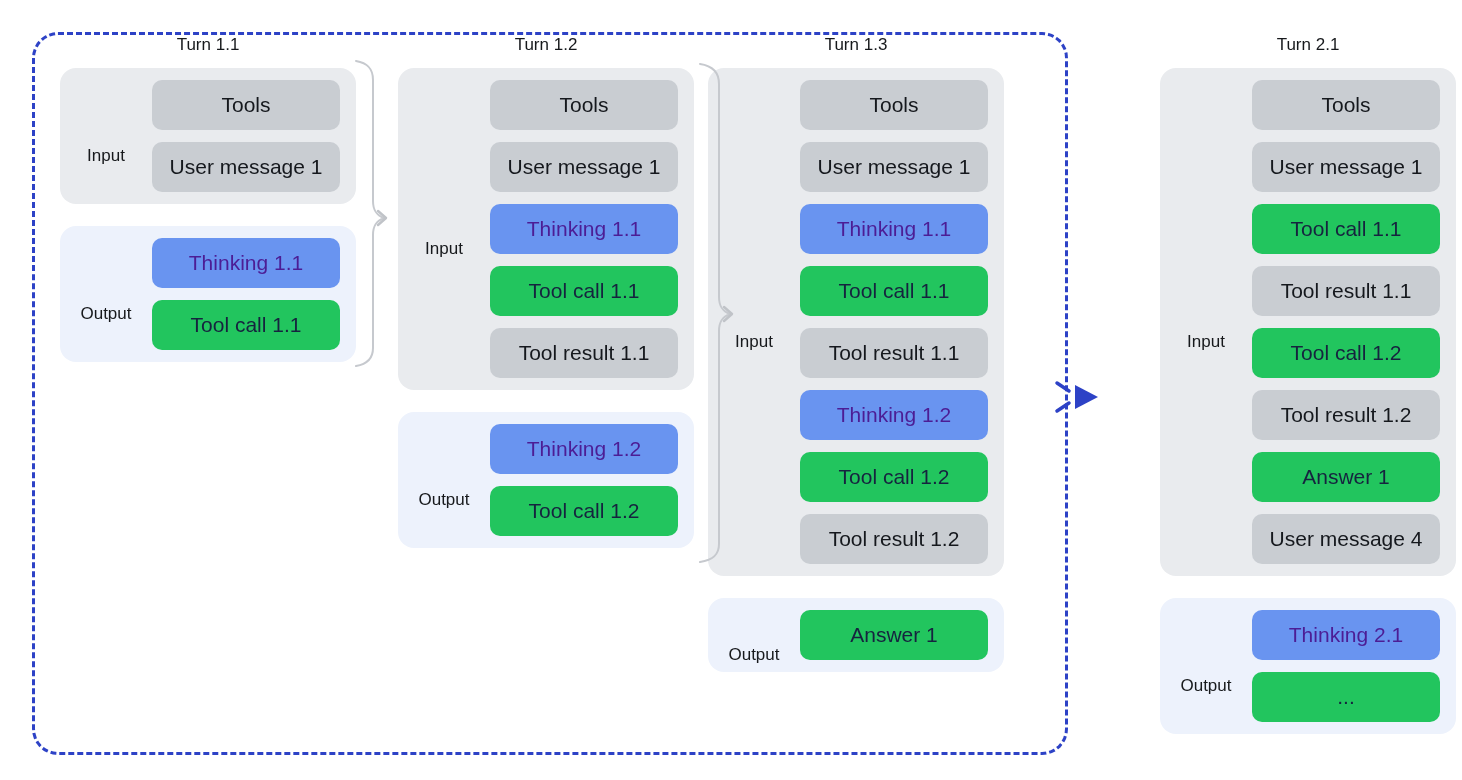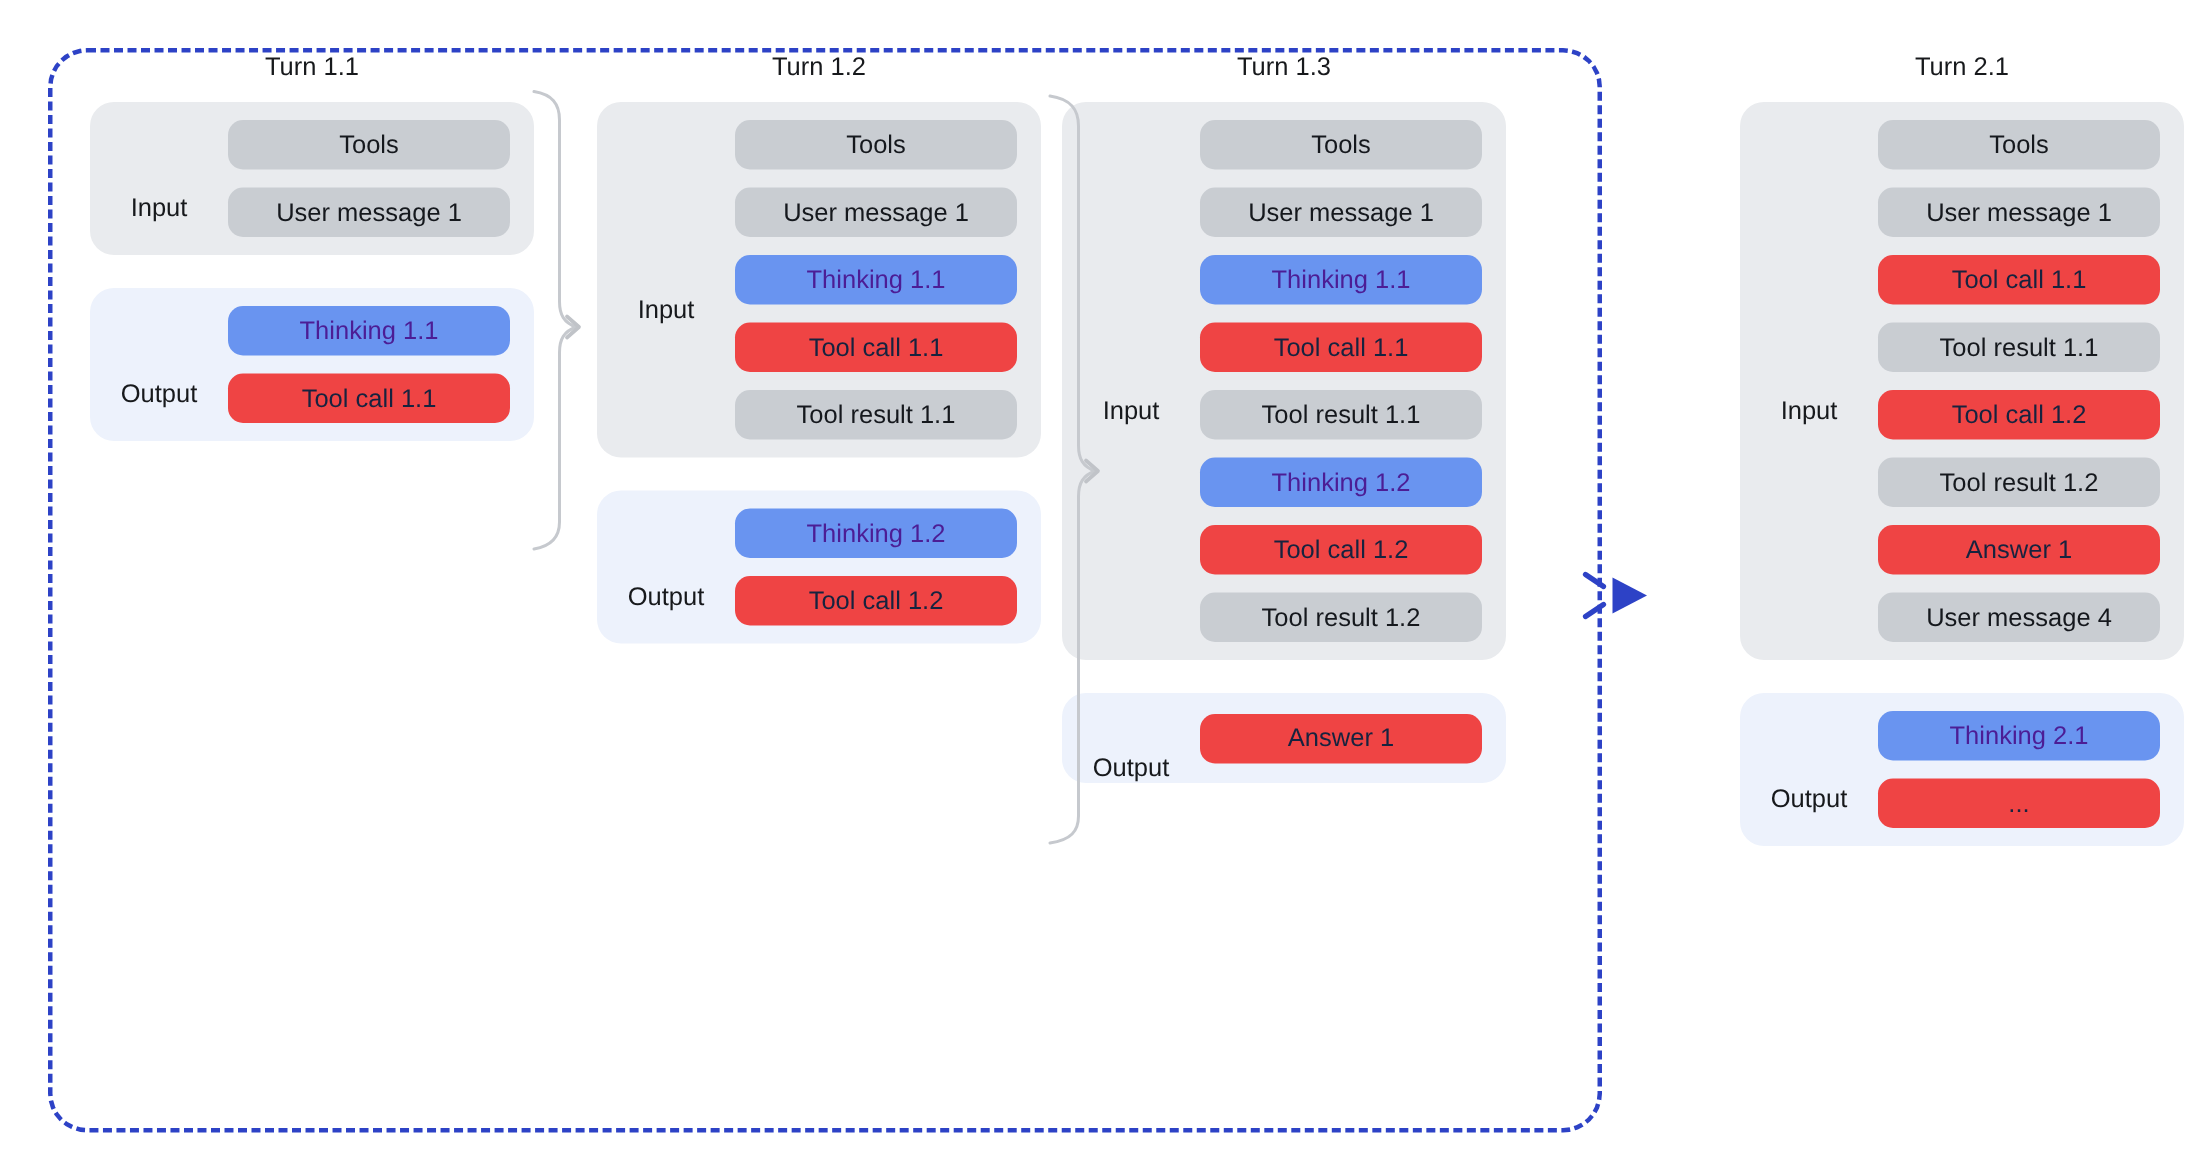"Tools" .box { font-size: 17px -> 21px; height: 33px -> 50px }
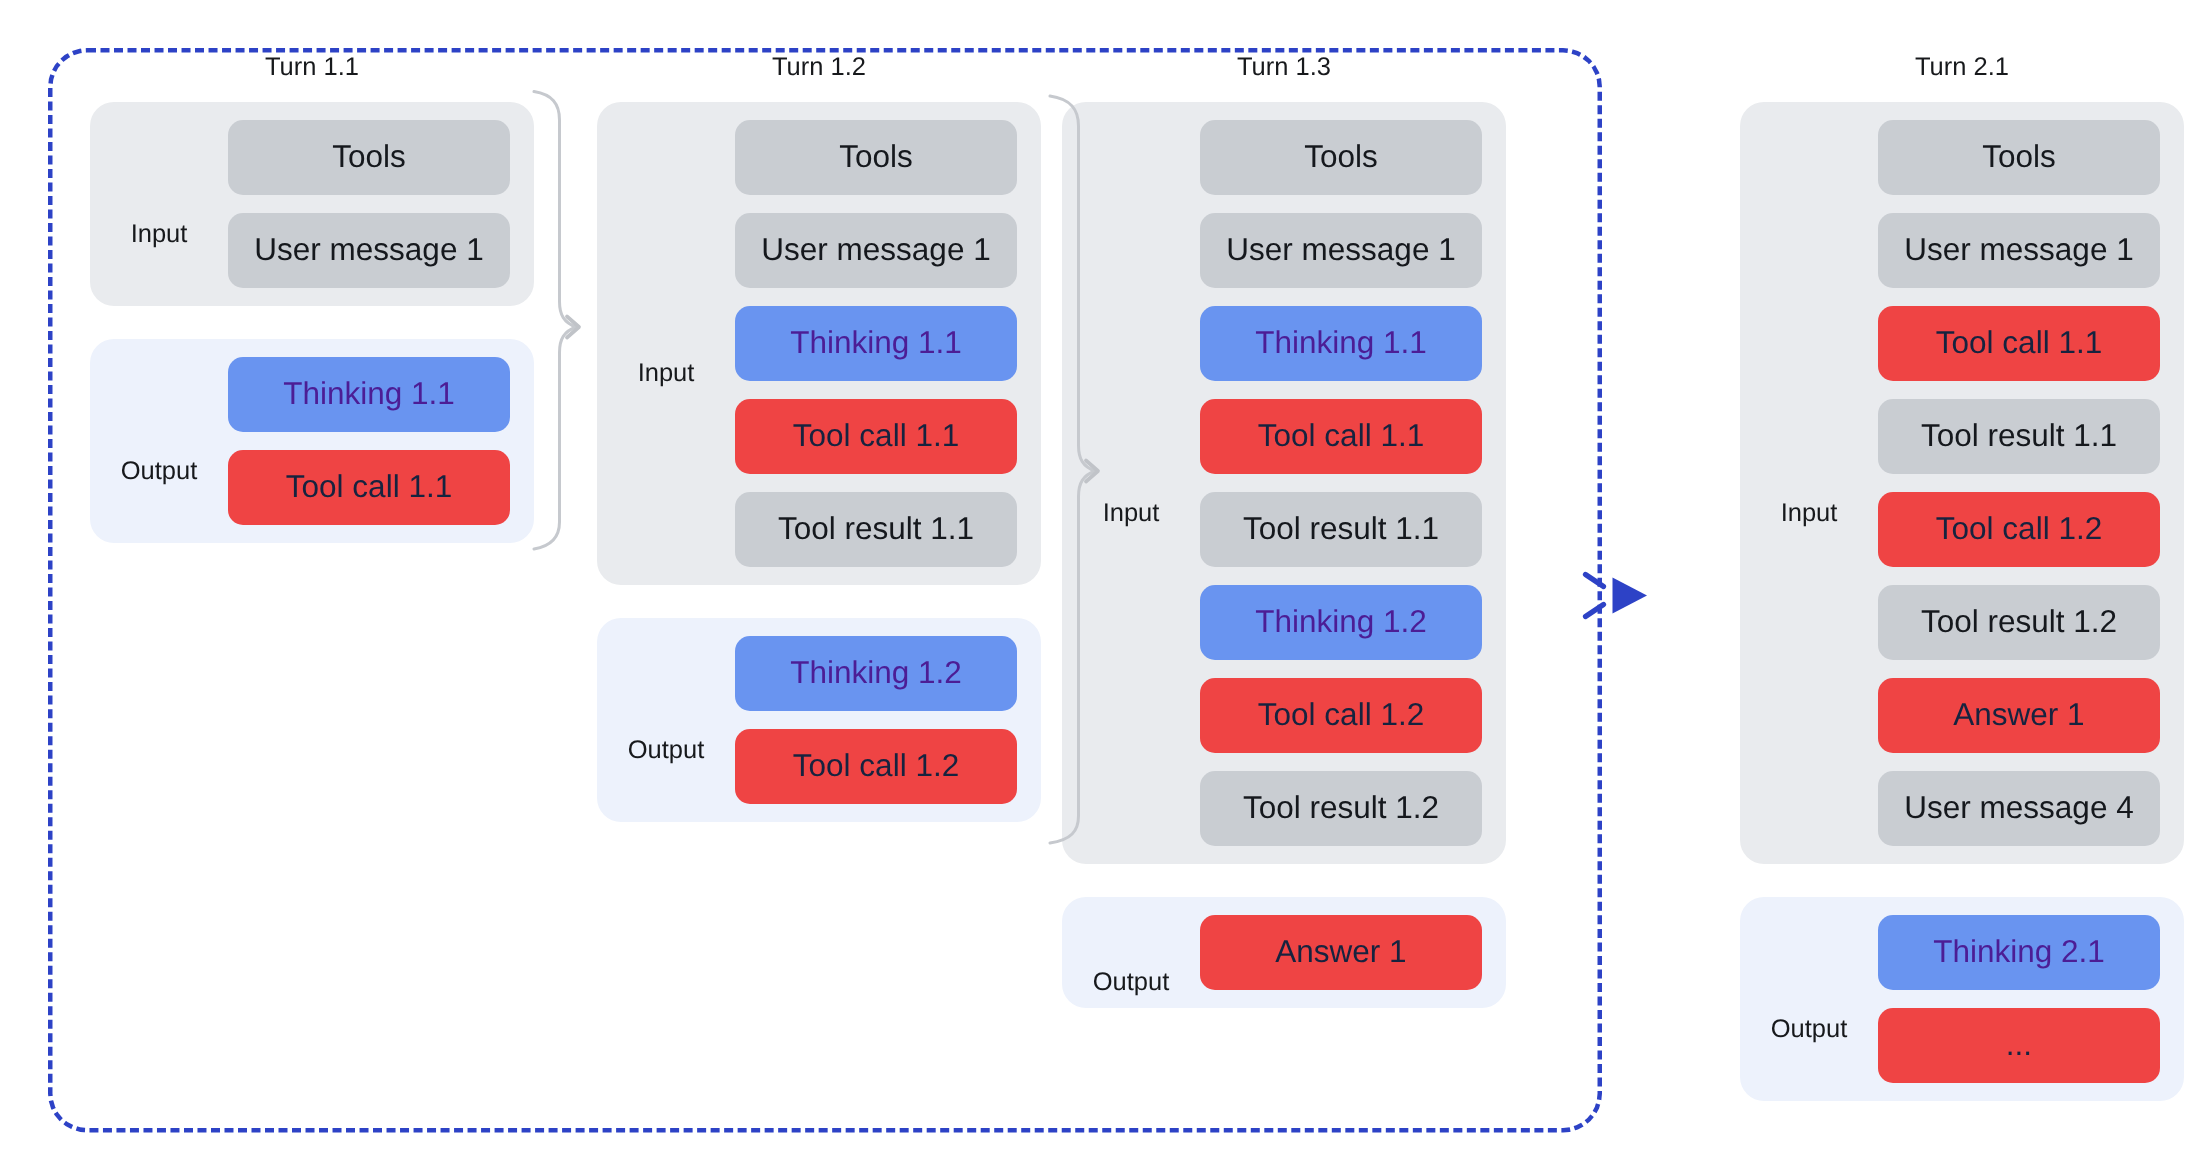"Tool call 1.1" .box.act { background: #ef4444 -> #22c55e }
